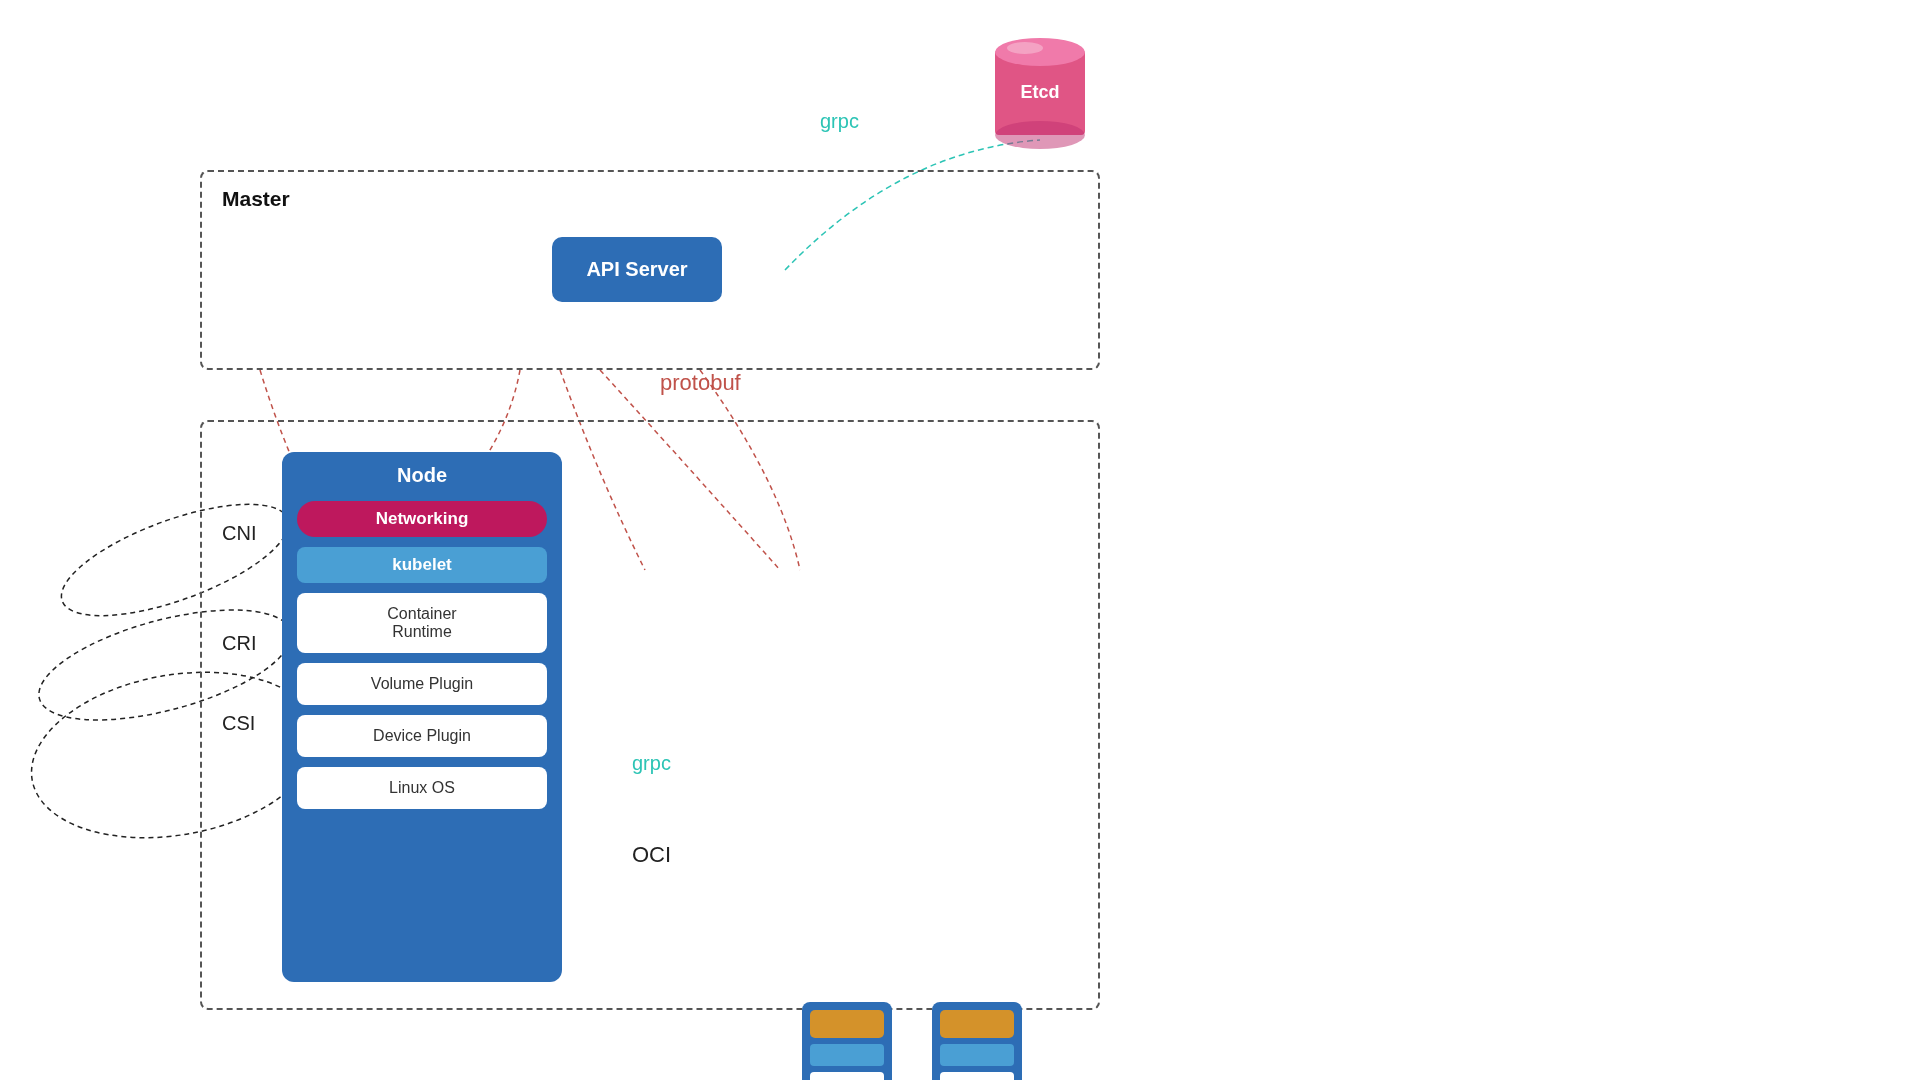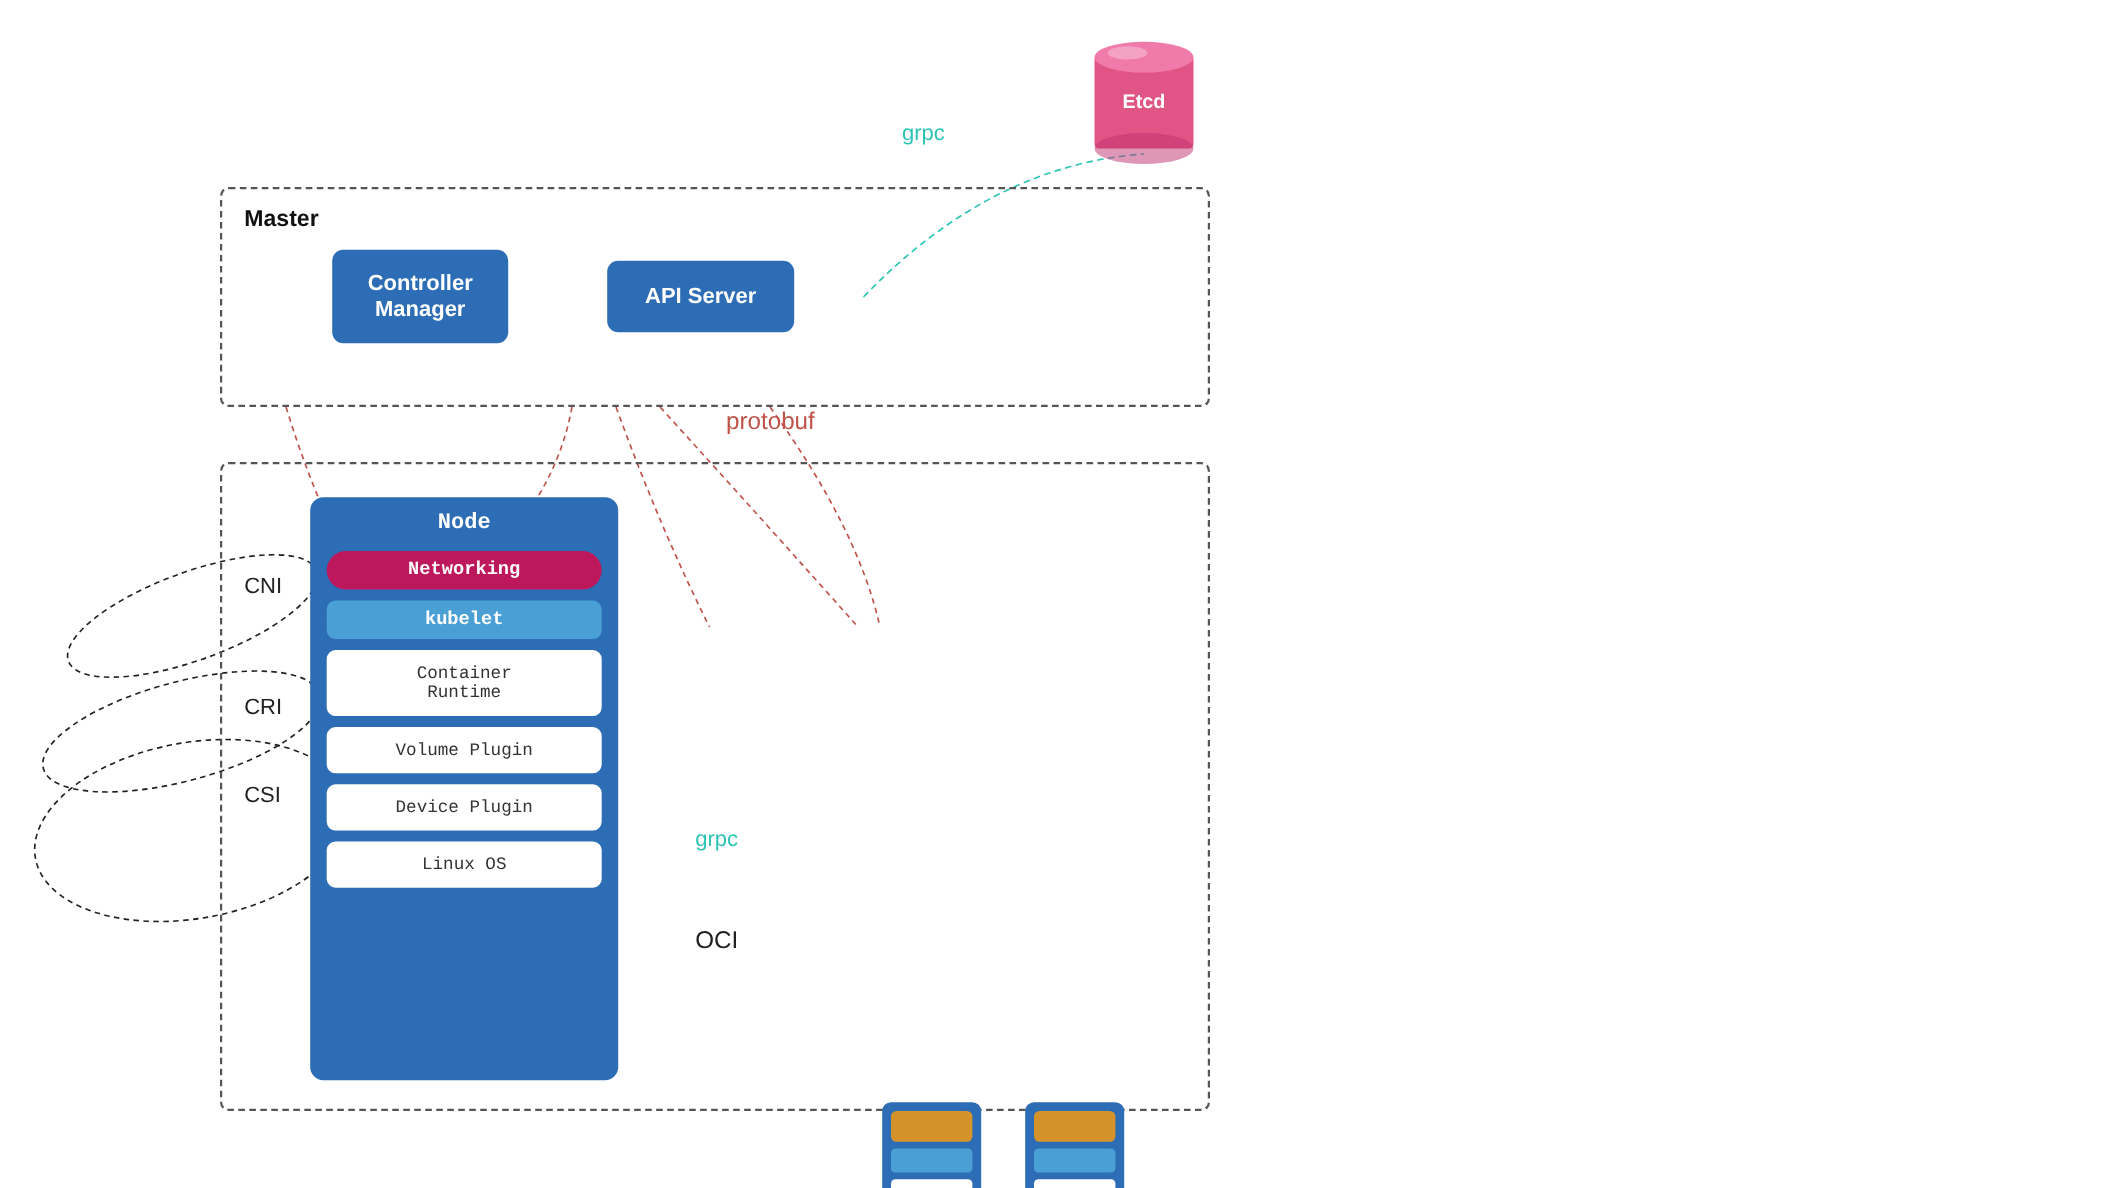"Controller" div.component-box { html: <div> <span>Controller<br>Manager</span> </div> -> none }
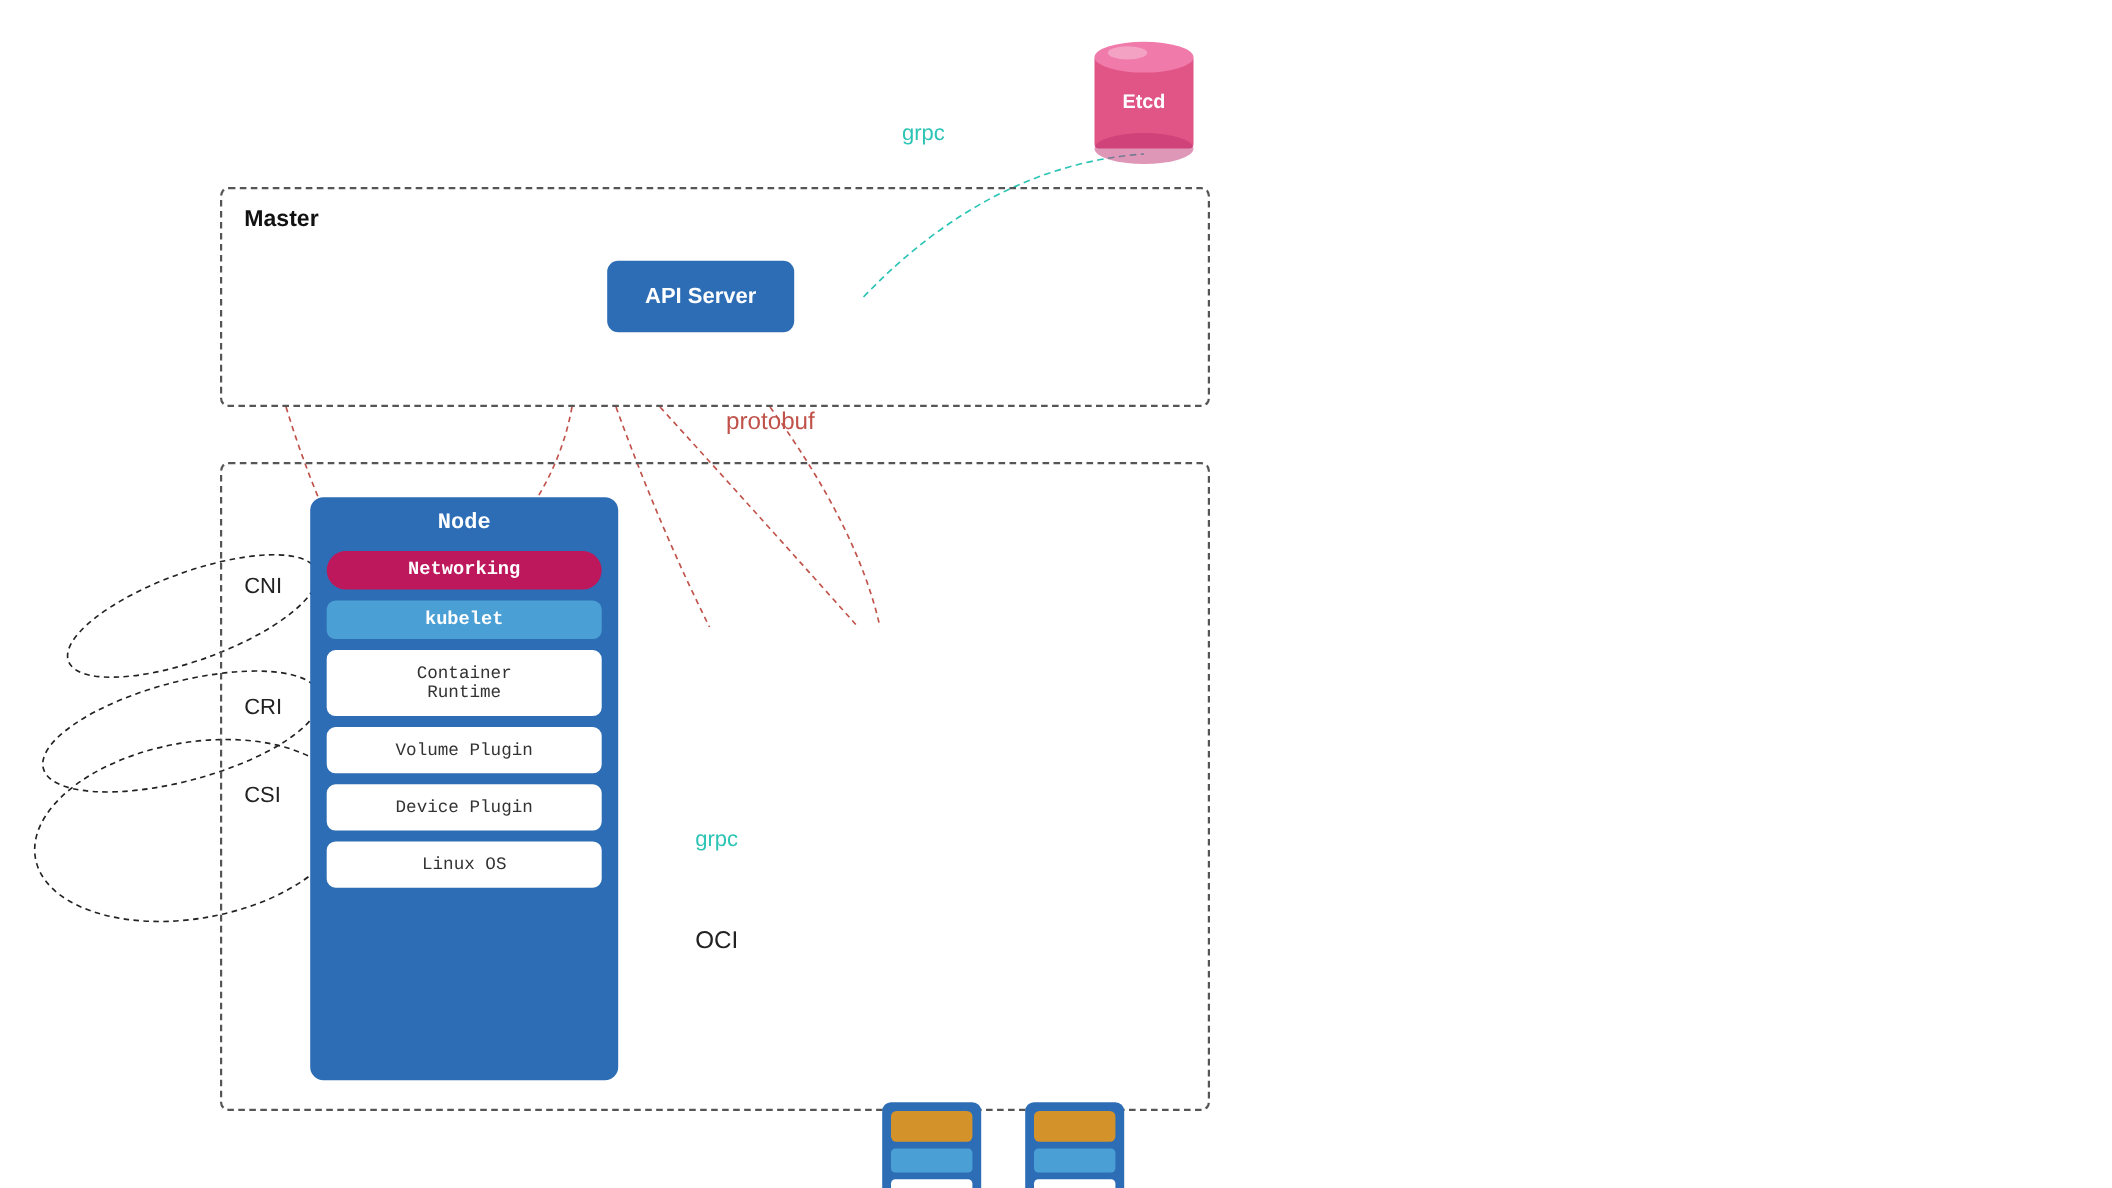"Node" .node-panel { font-family: Liberation Mono, monospace -> none }
